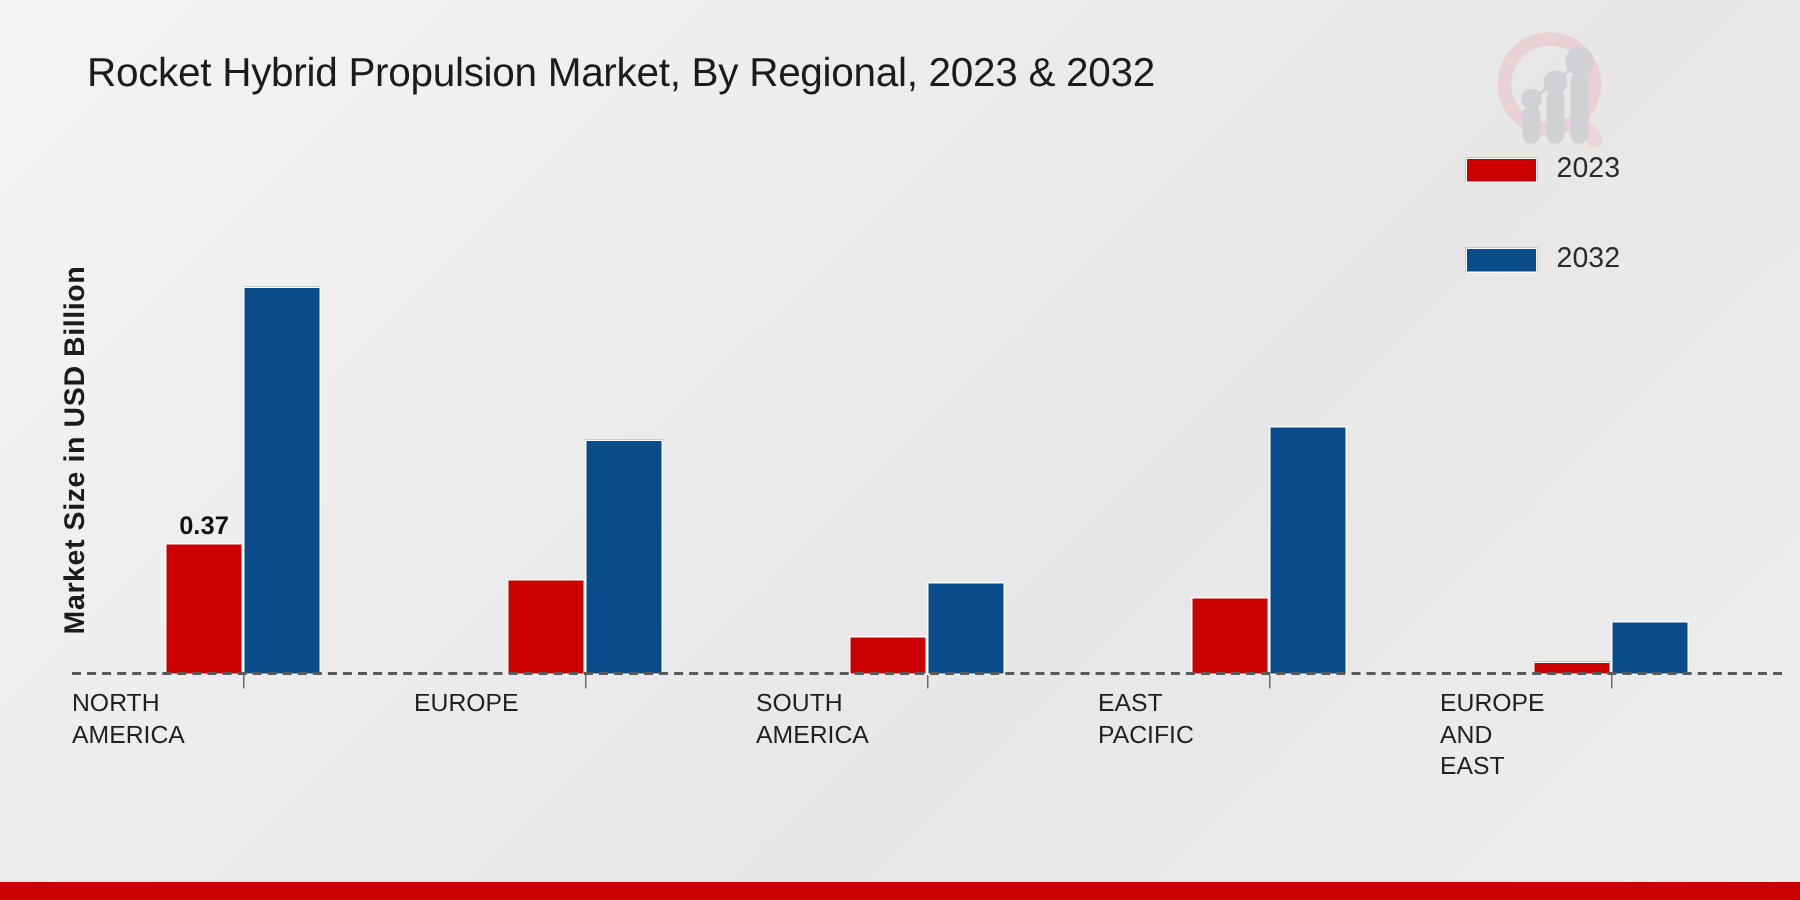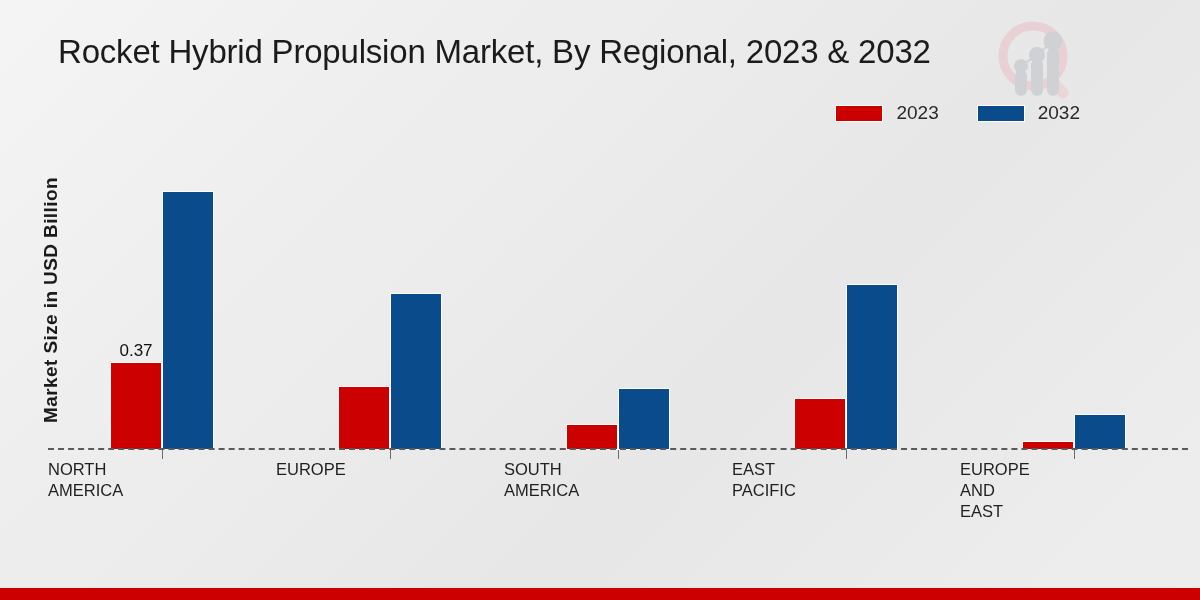"Rocket Hybrid Propulsion Market, By" .chart-title { font-size: 33px -> 27px }
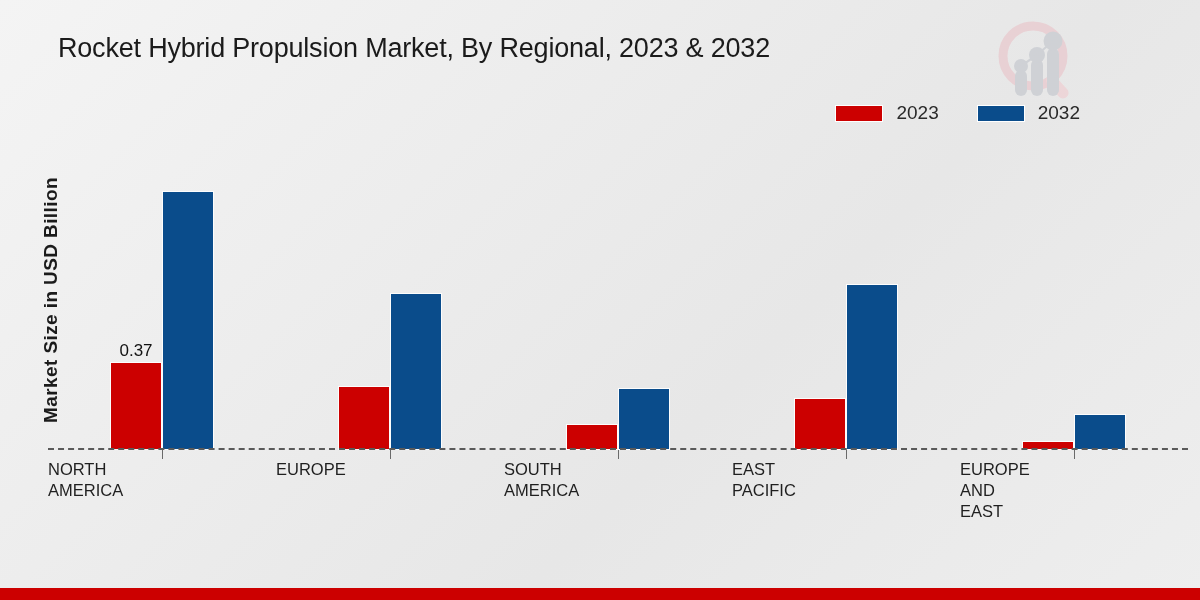"2023" .legend { flex-direction: none -> column }
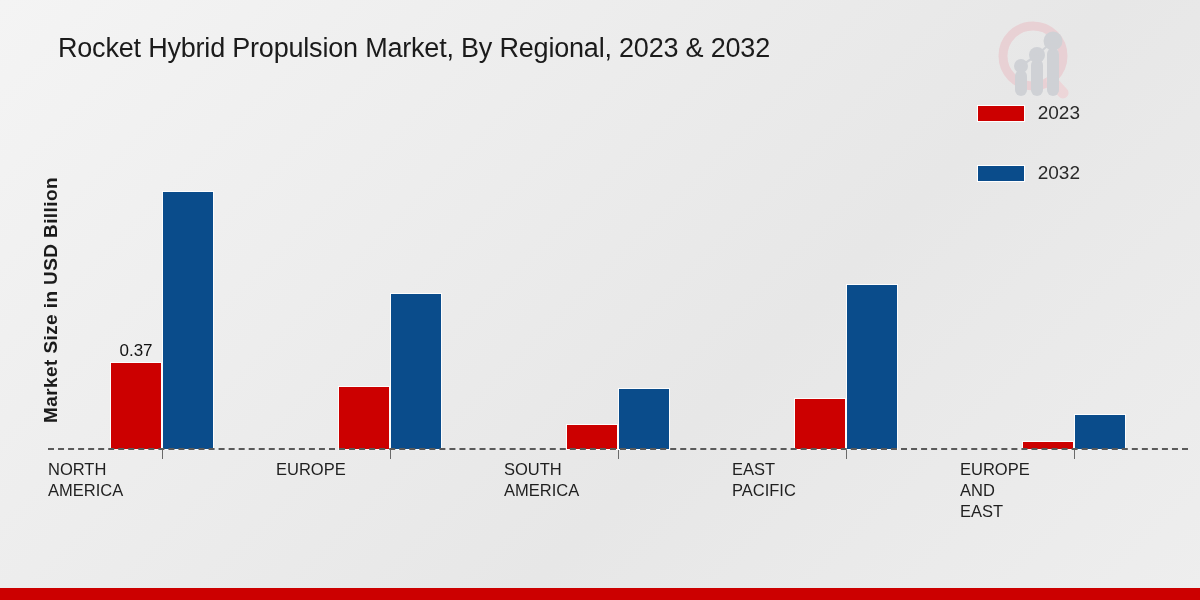"0.37" .bar-value { font-weight: normal -> bold }
